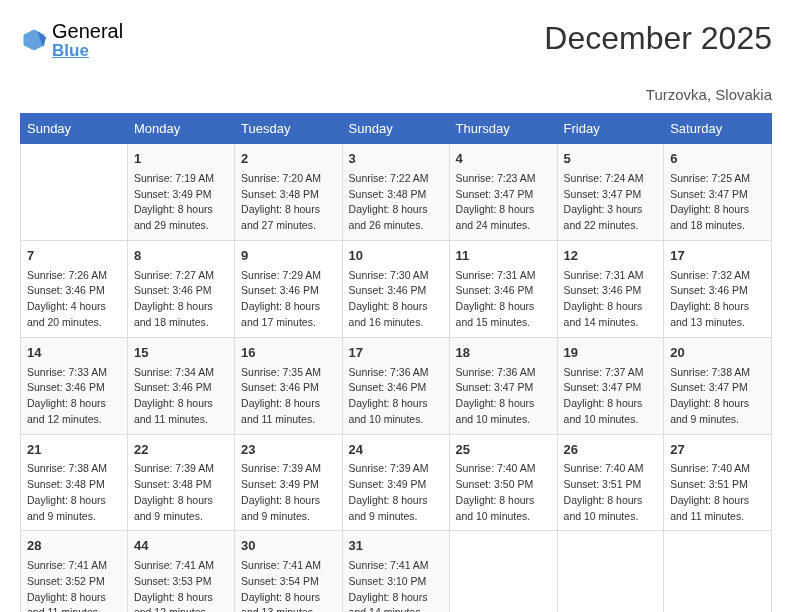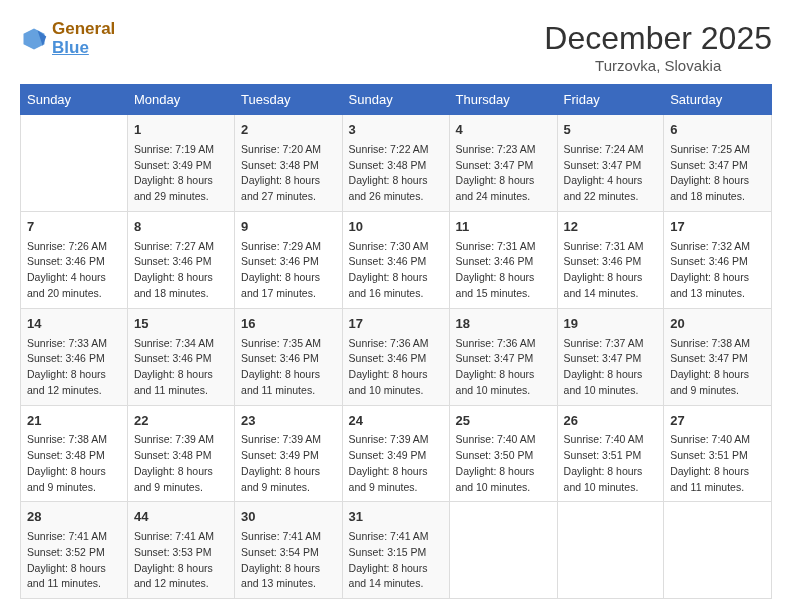"General" div { color: #a16207 -> #000000; font-size: 17px -> 20px; font-weight: bold -> normal }
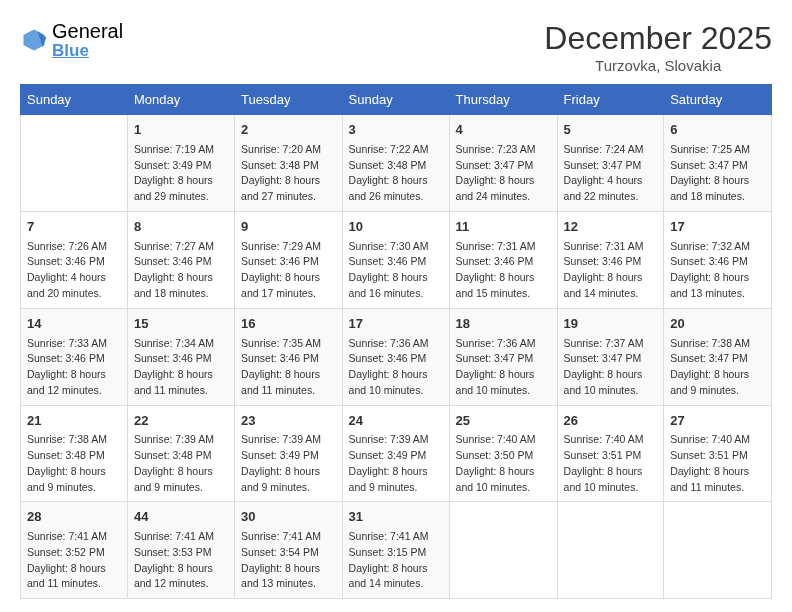"December 2025" .title-section { text-align: center -> right }
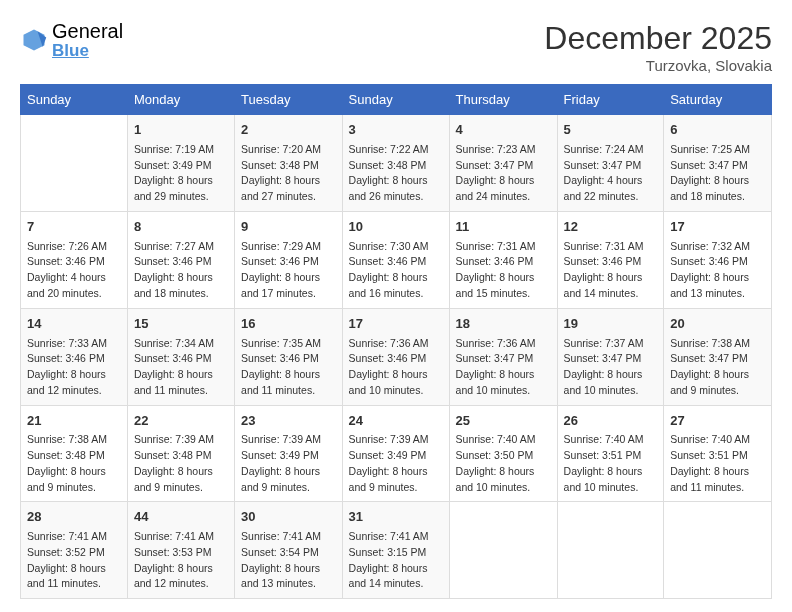"Turzovka, Slovakia" .location-title { margin-top: none -> 29px }
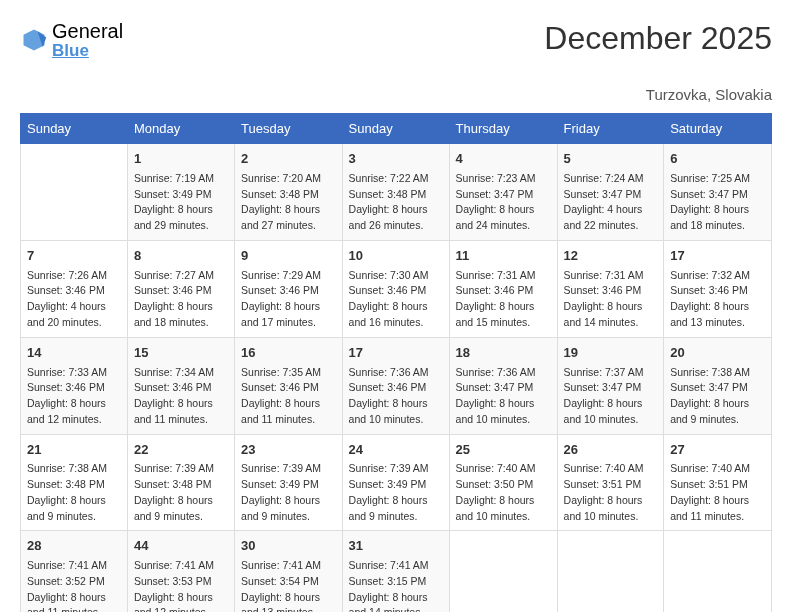"Daylight: 4 hours and 22" div { text: 4 -> 3 }
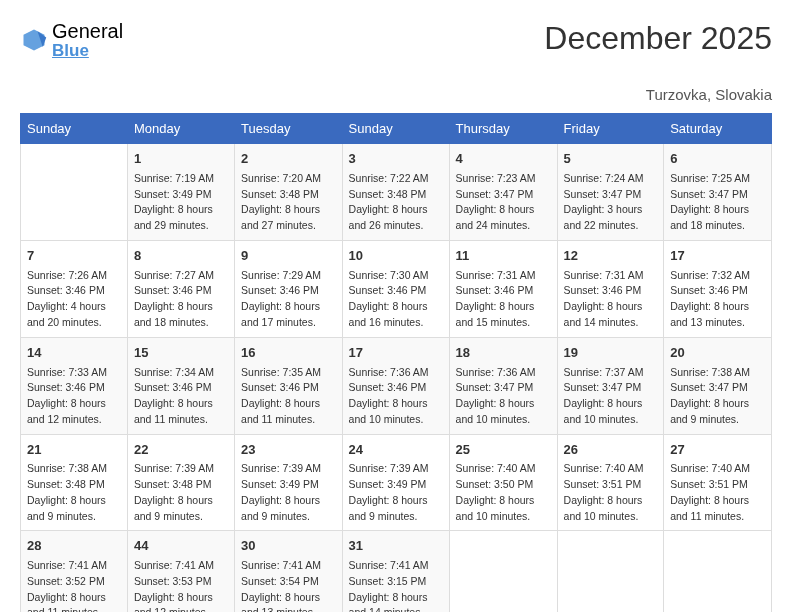"Sunset: 3:15 PM" div { text: 3:15 -> 3:10 }
